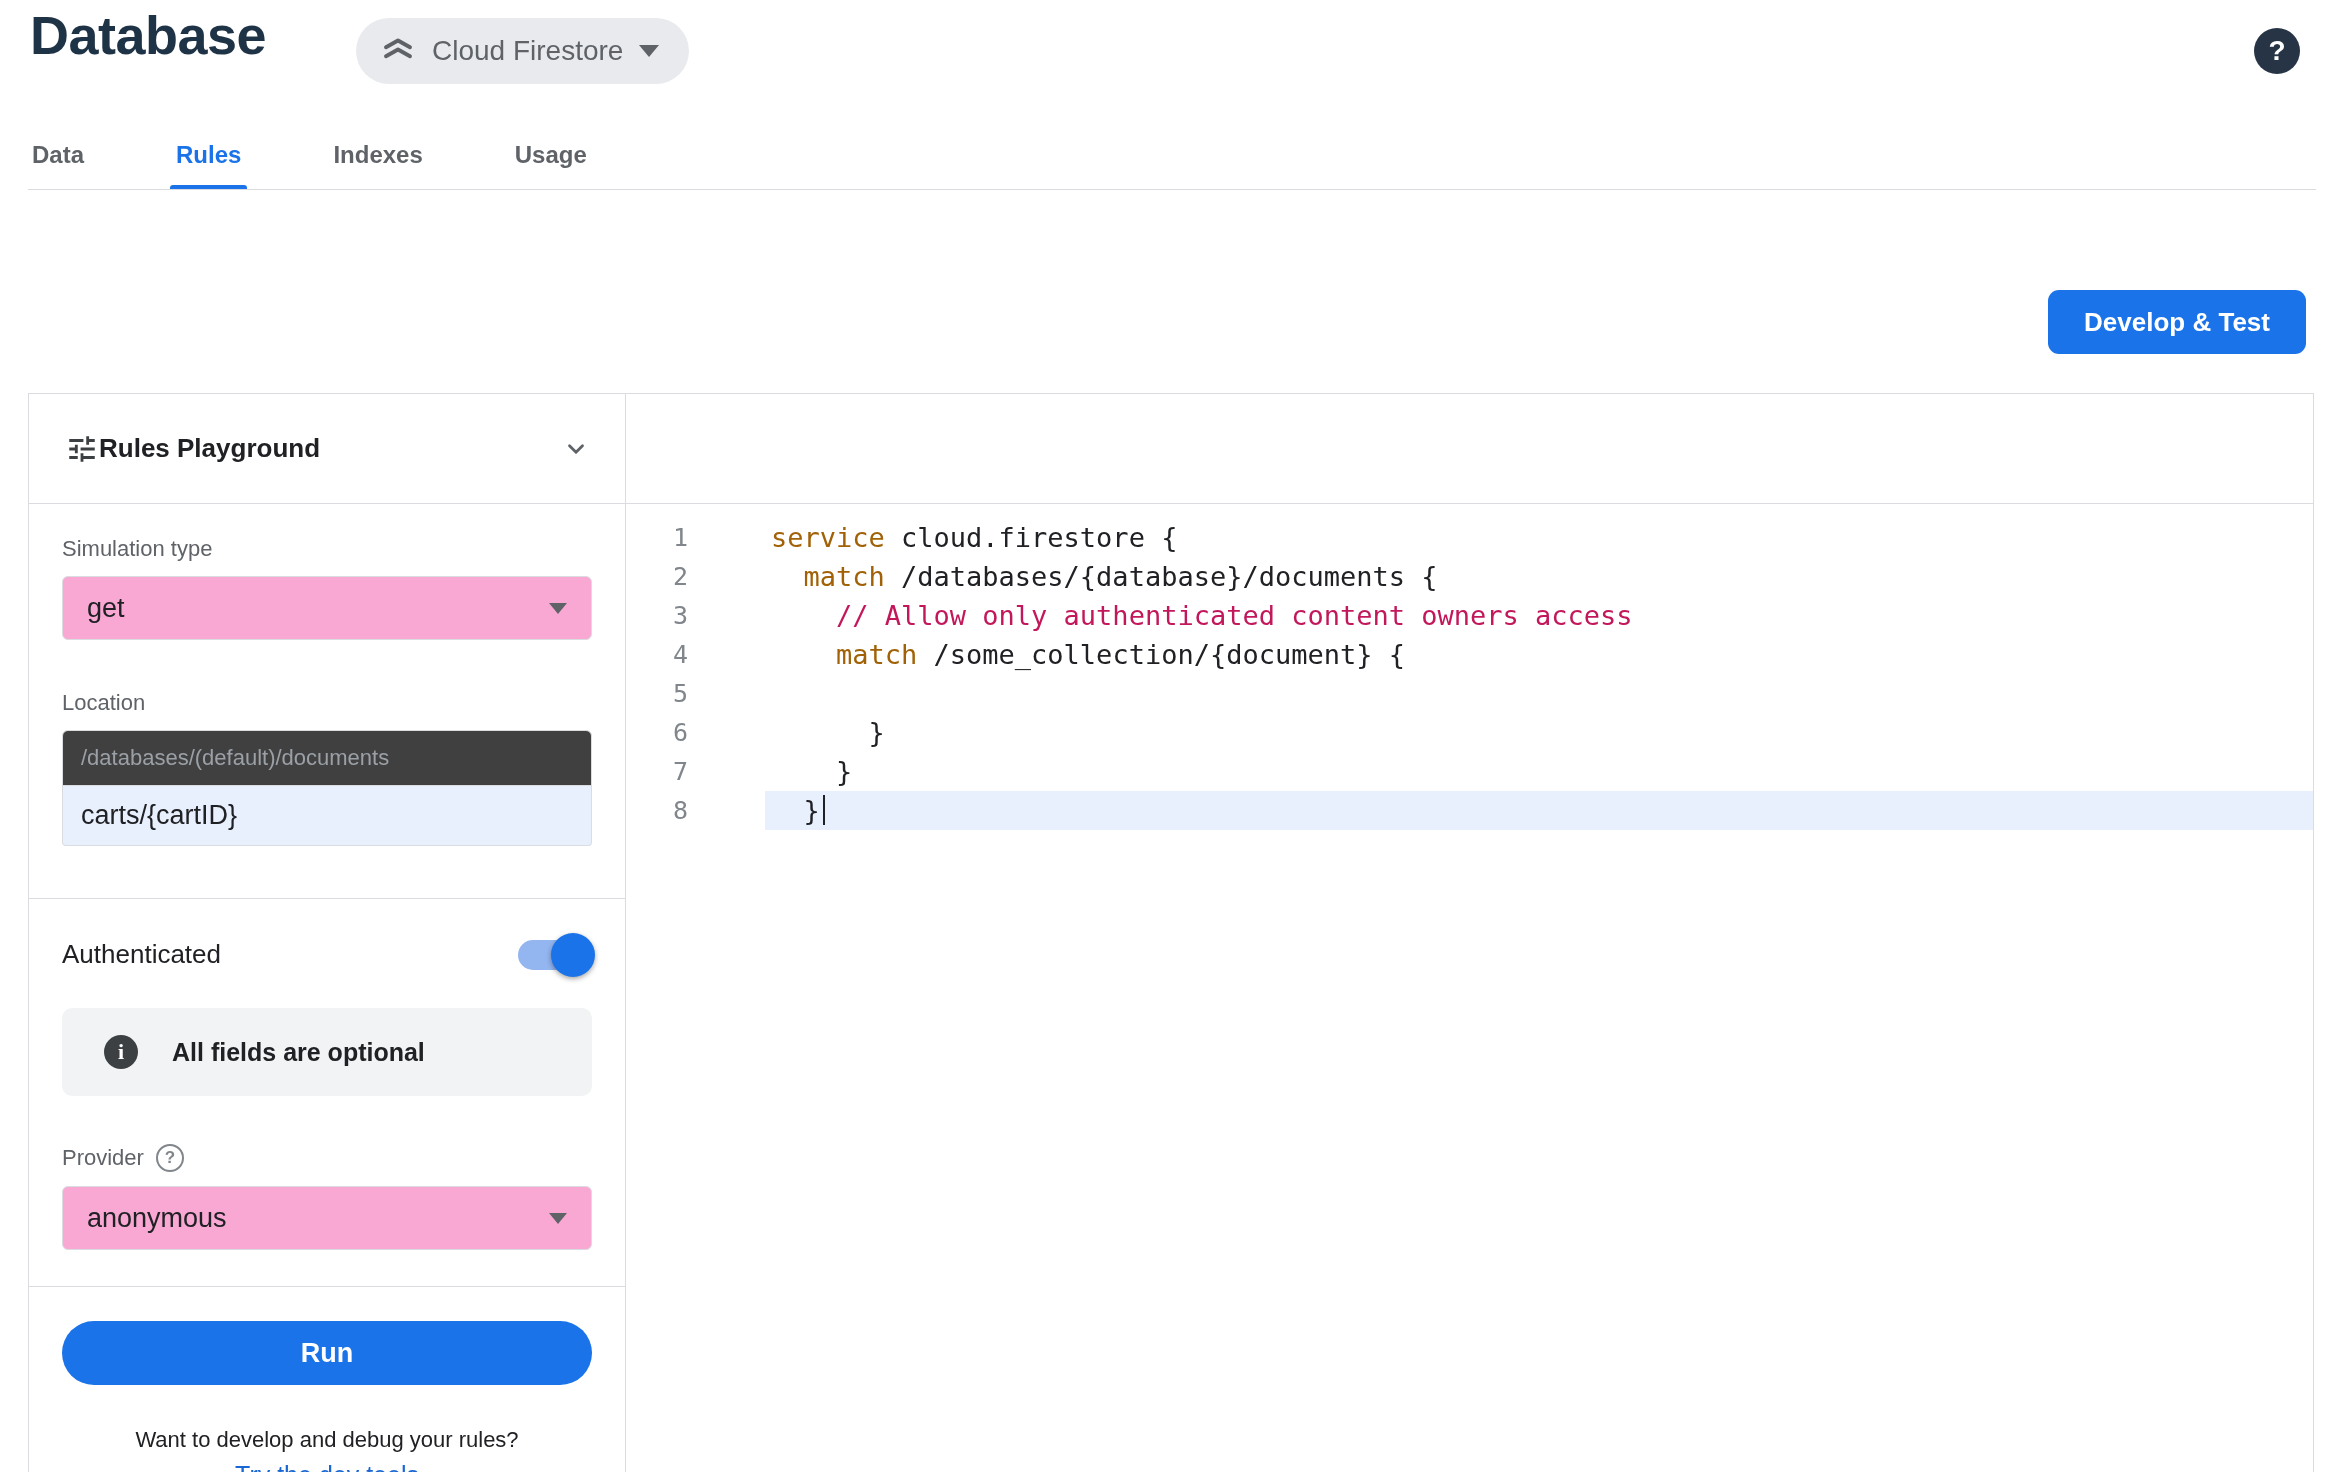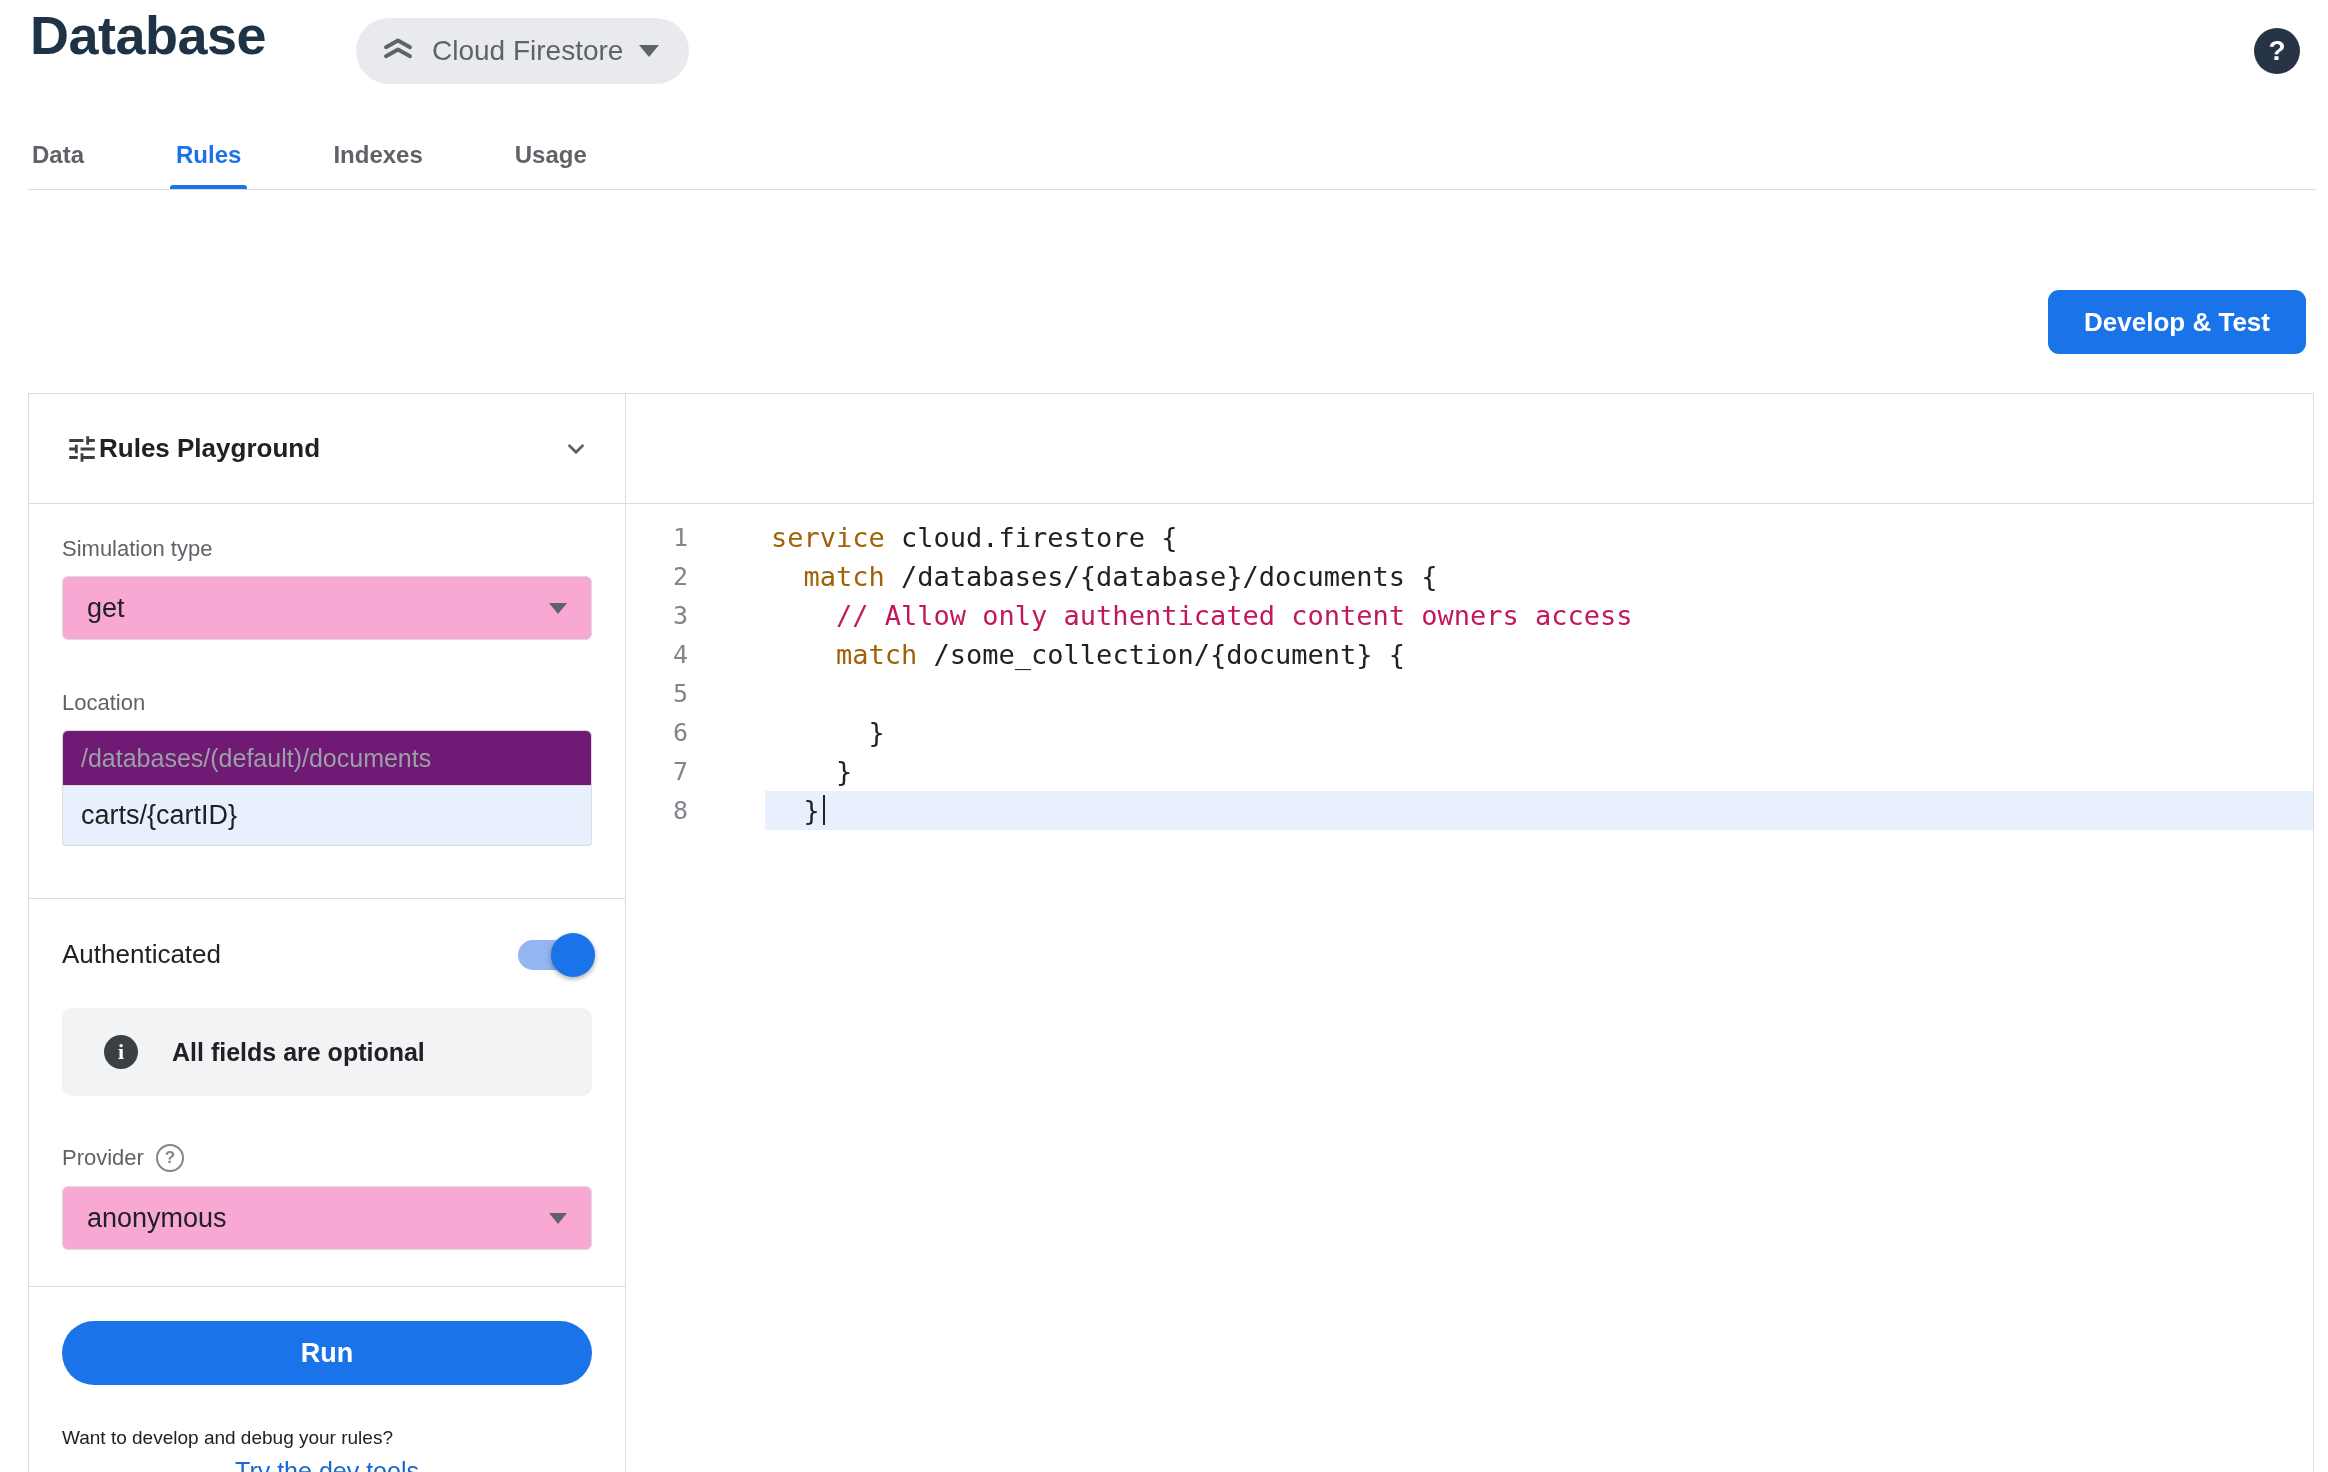"/databases/(default)/documents" .loc-placeholder { background: #701a75 -> #404040; font-size: 25px -> 22px }
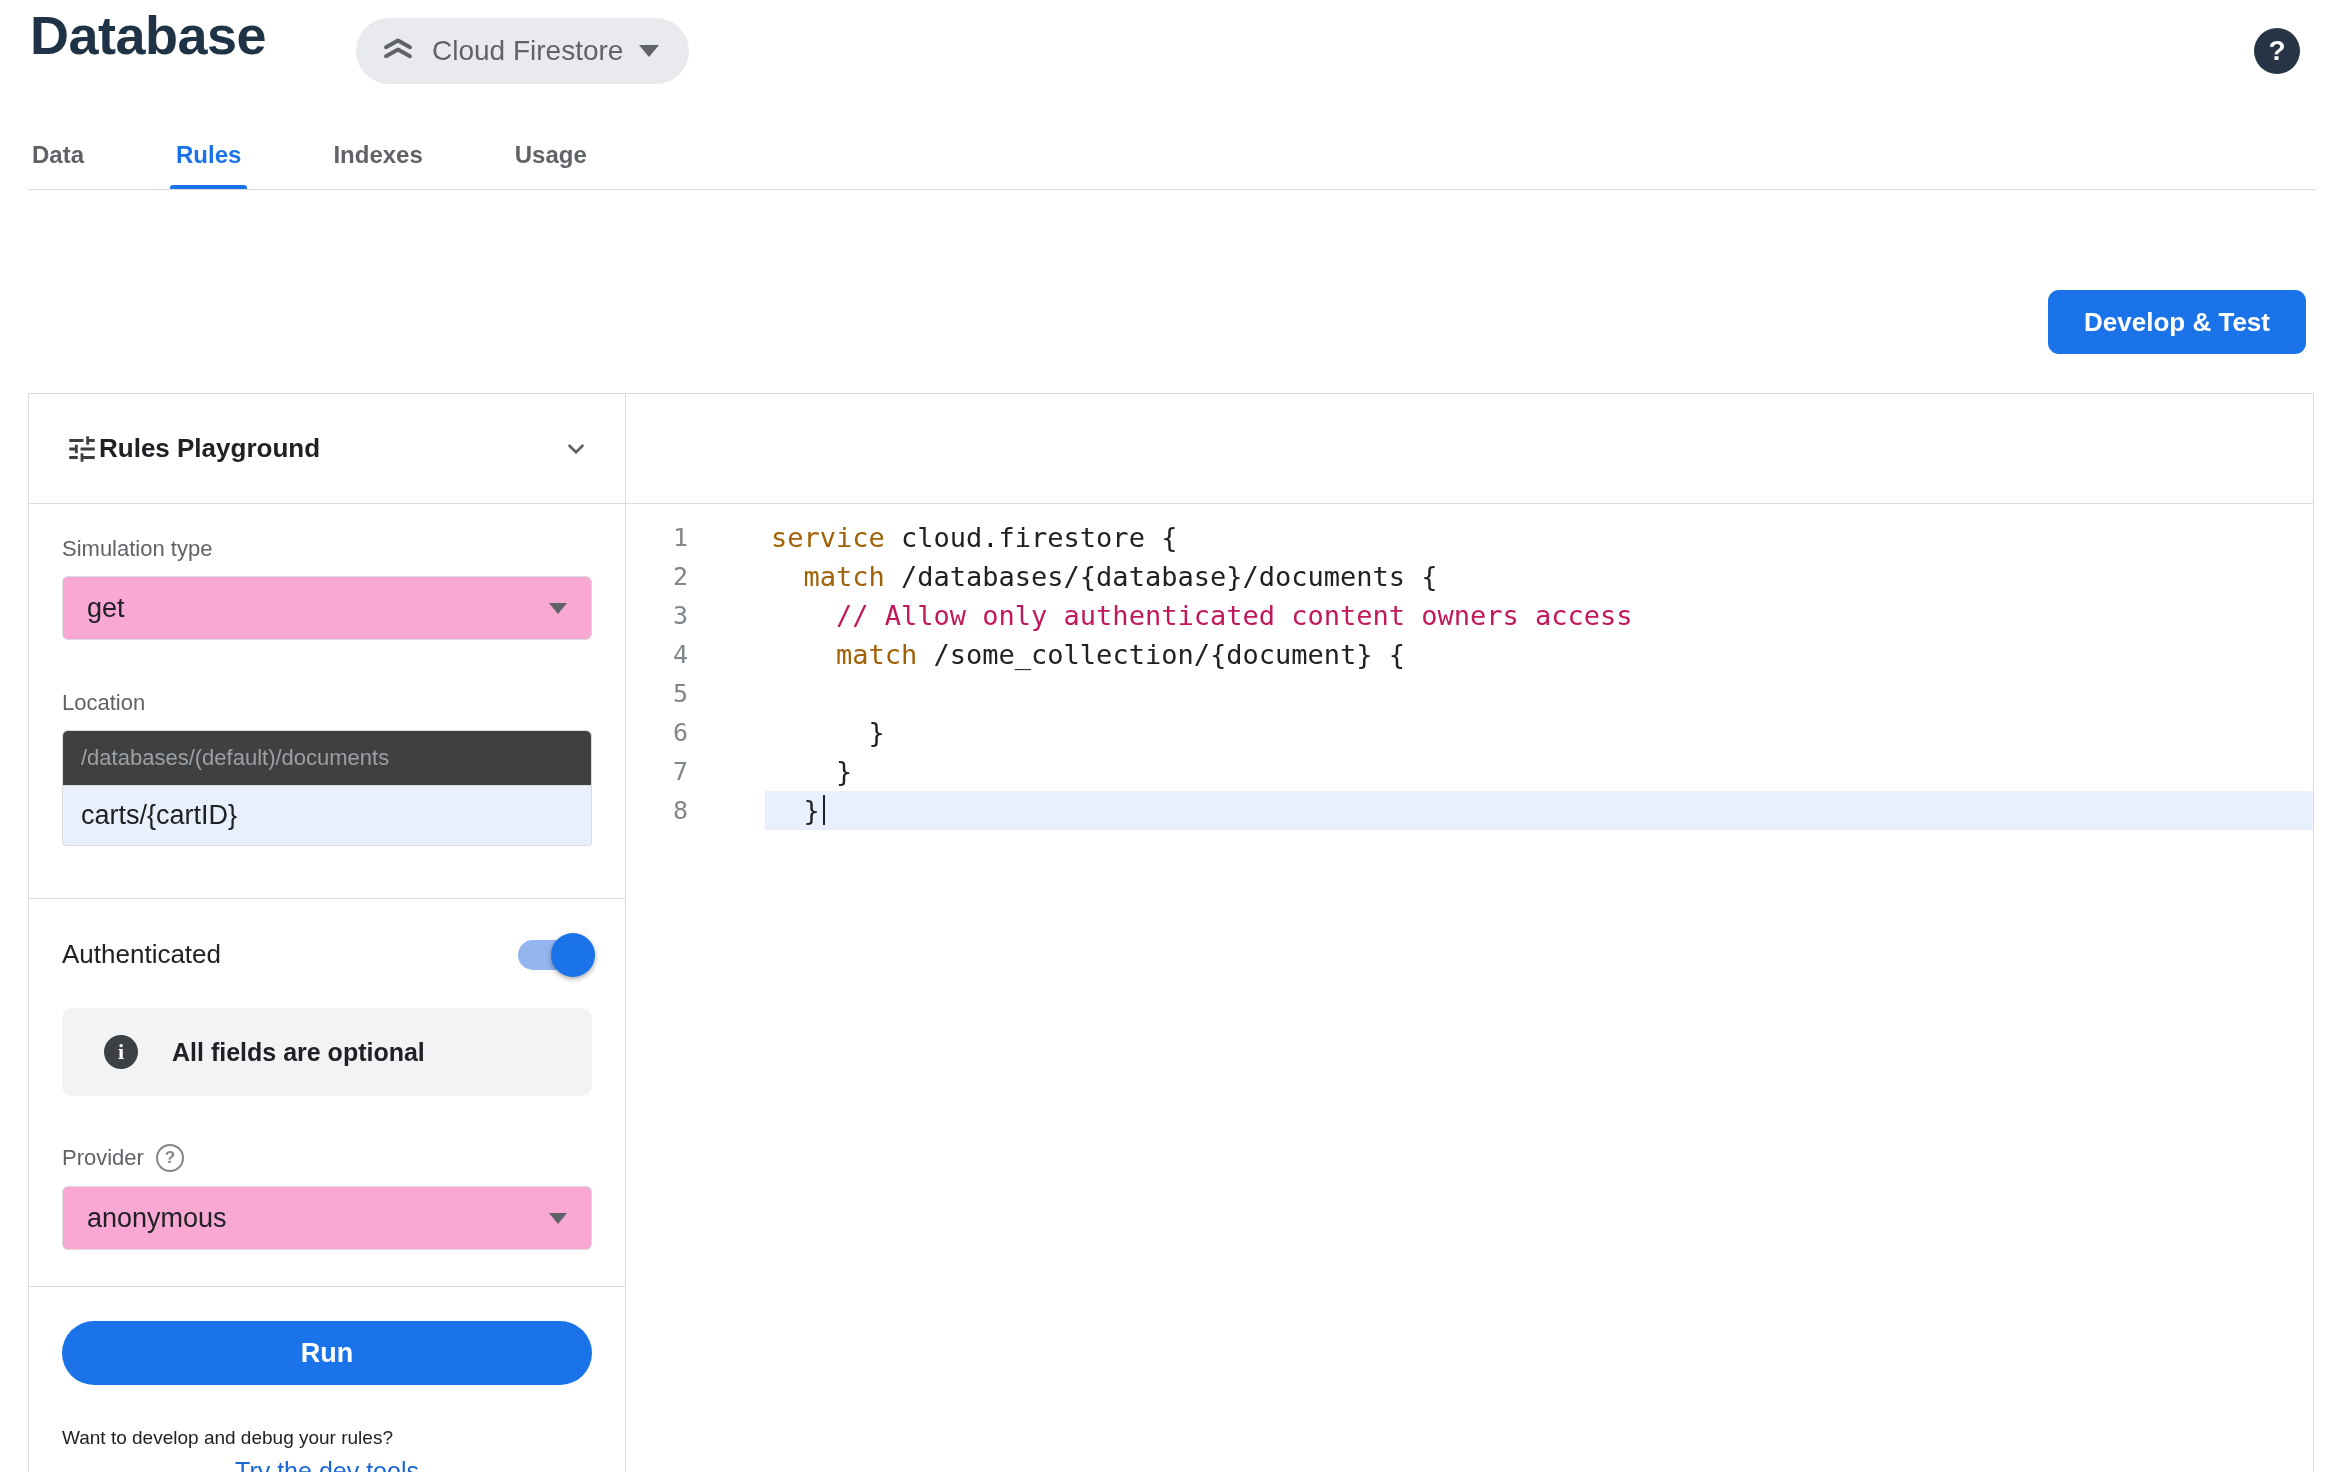"Want to develop and debug" .dev-text { font-size: 19px -> 22px; text-align: none -> center }
